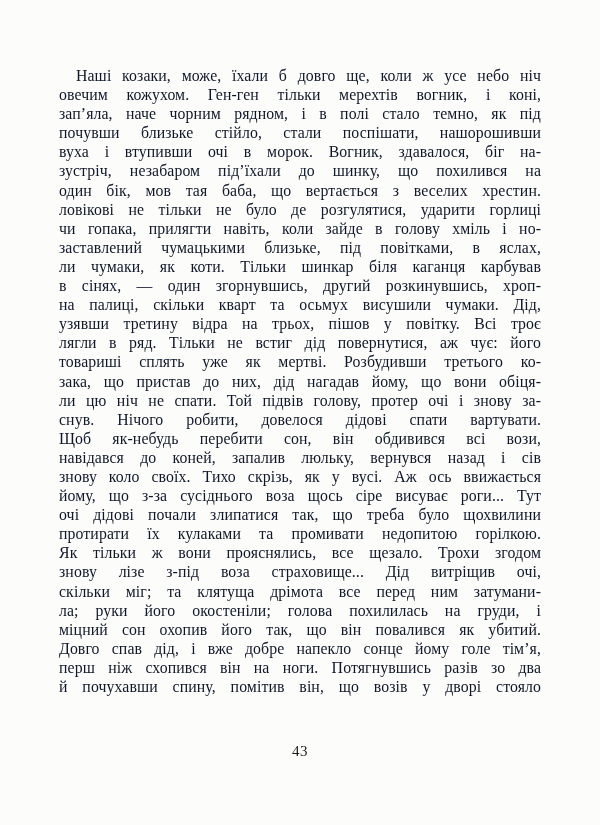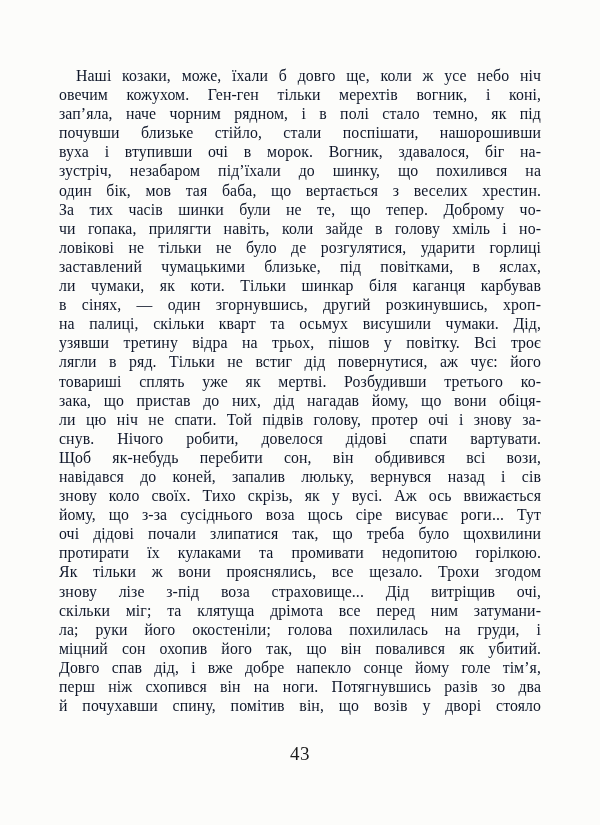"За тих часів шинки були" div.line { html: <div>За тих часів шинки були не те, що тепер. Доброму чо-</div> -> none }
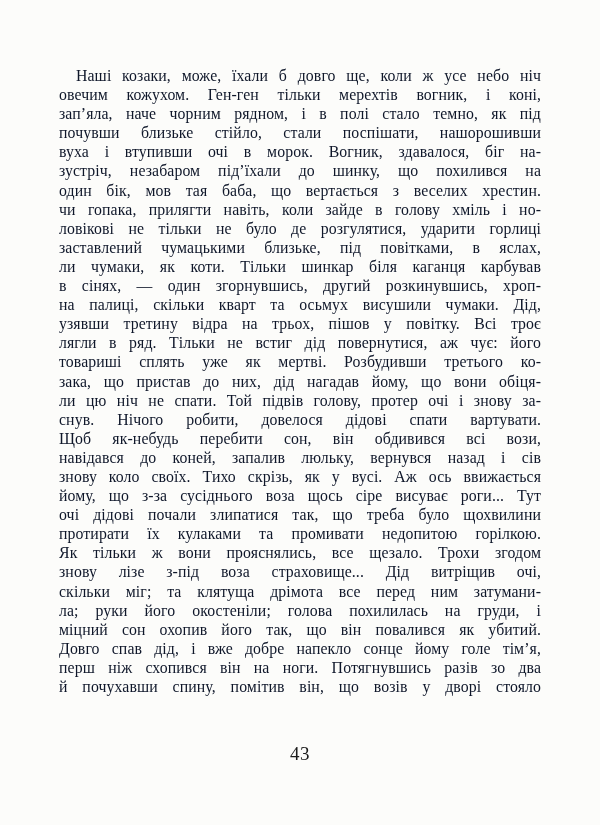"чи гопака, прилягти навіть, коли" div.line { order: before "ловікові не тільки не було" -> after "ловікові не тільки не було" }
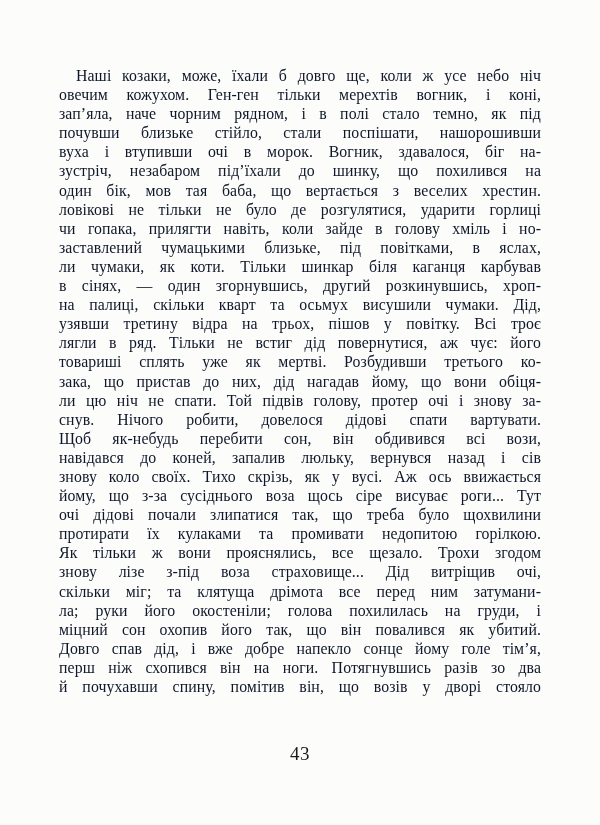"43" .page-number { font-size: 19px -> 15px }
